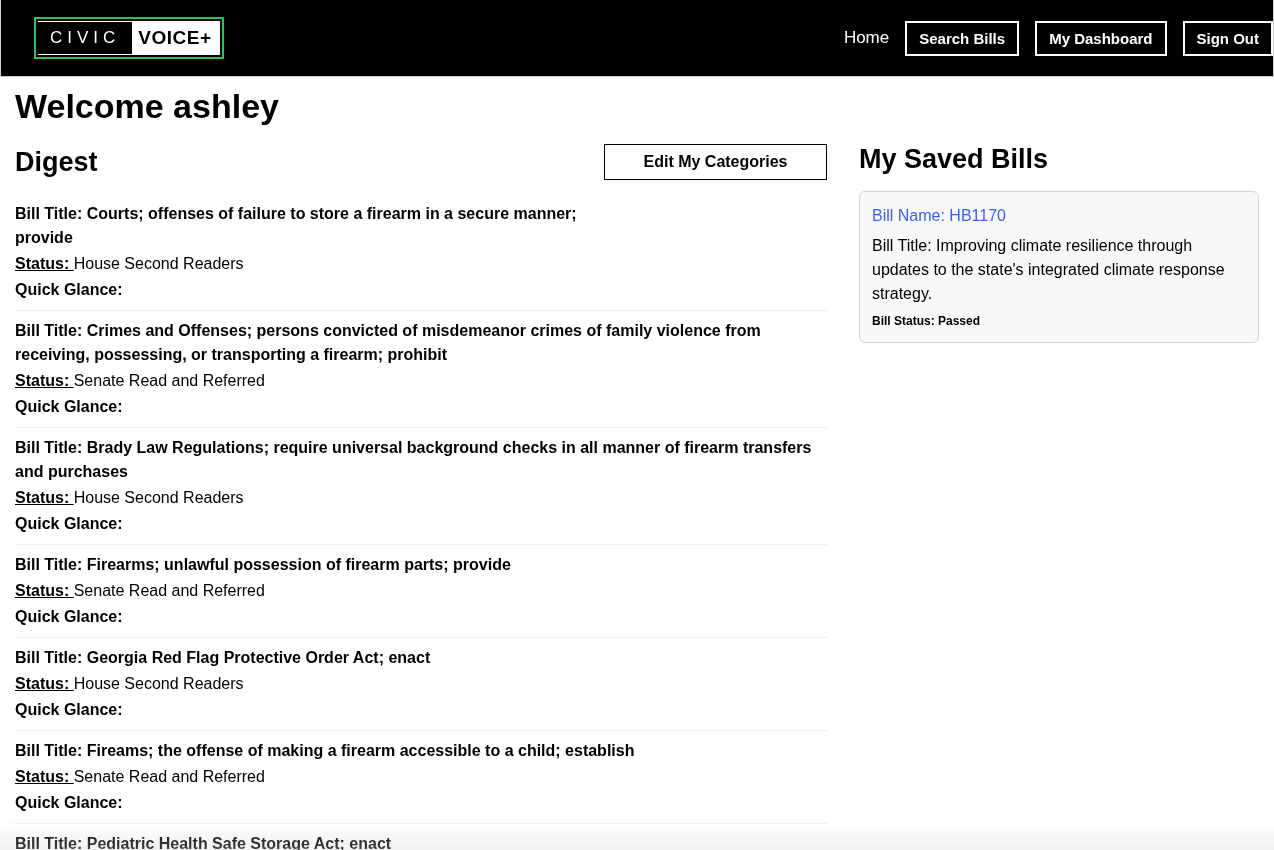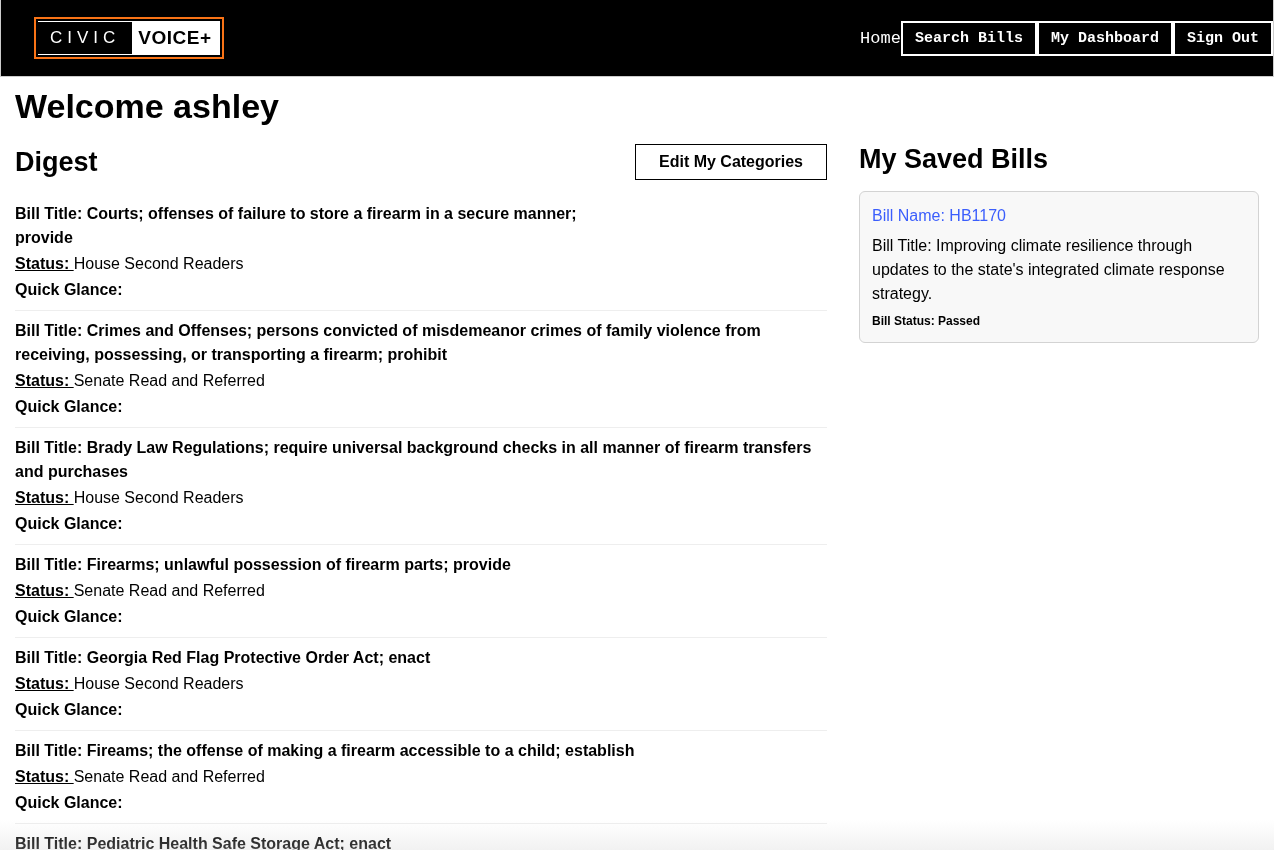"CIVIC" .logo-wrap { border: 2px solid #f97316 -> 2px solid #22c55e }
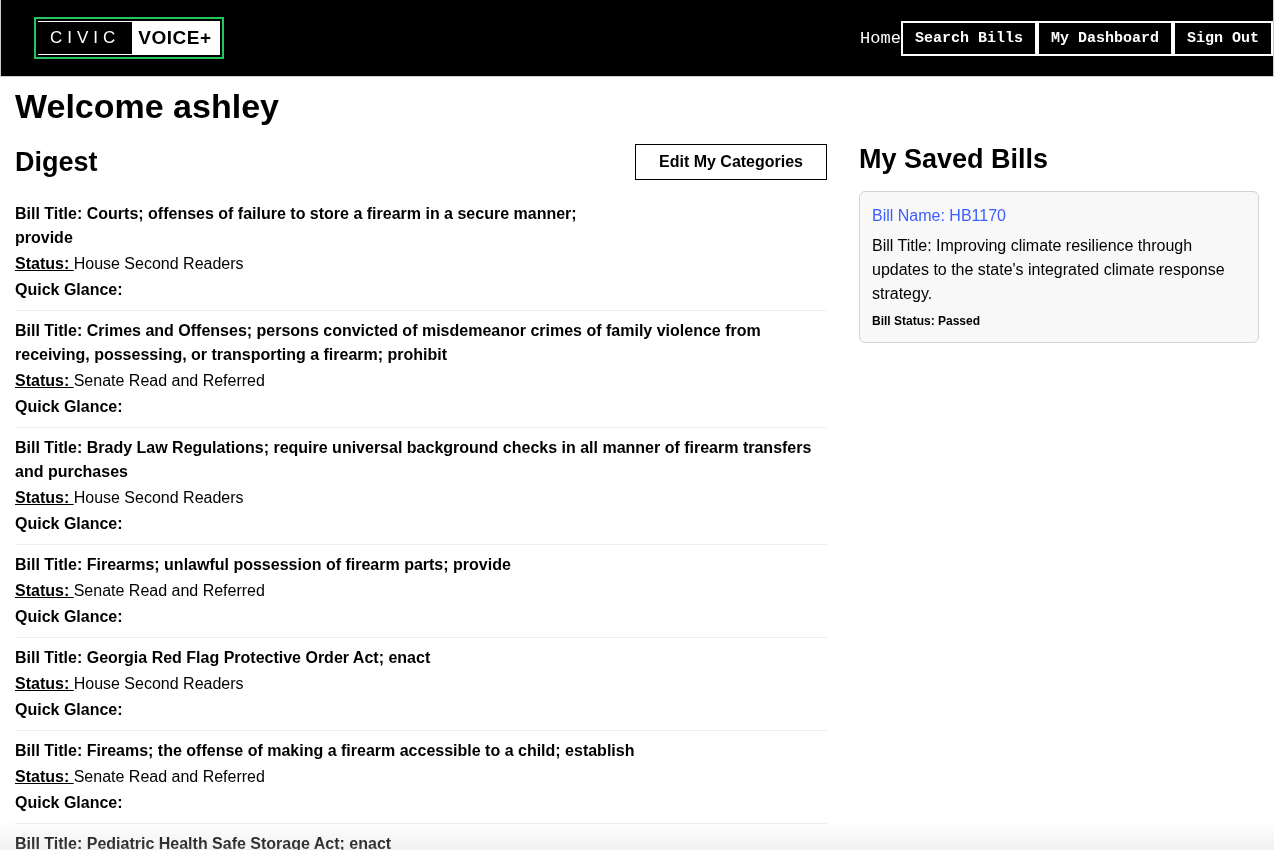"Home" .nav { font-family: Liberation Mono, monospace -> none; gap: none -> 16px }
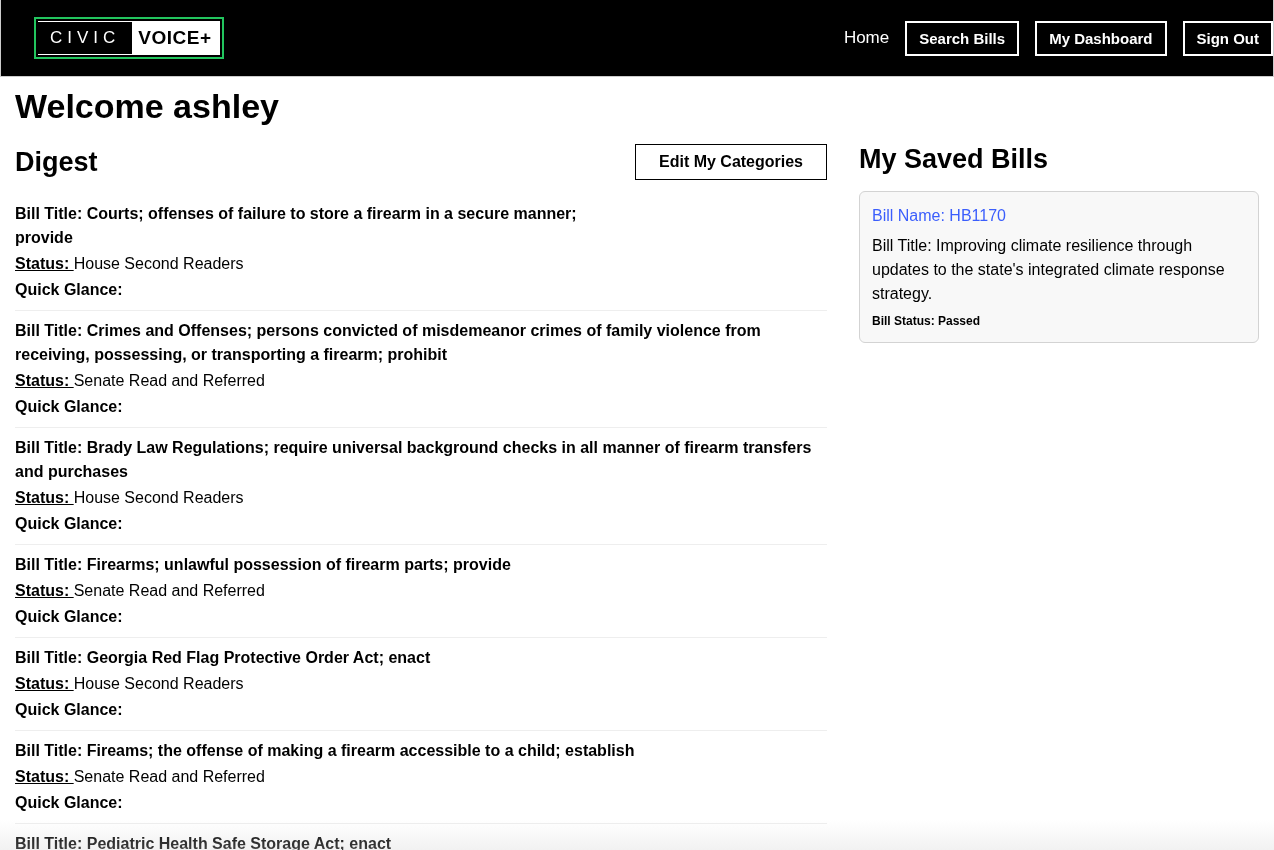"Edit My Categories" .edit-cats { width: 192px -> 223px }
